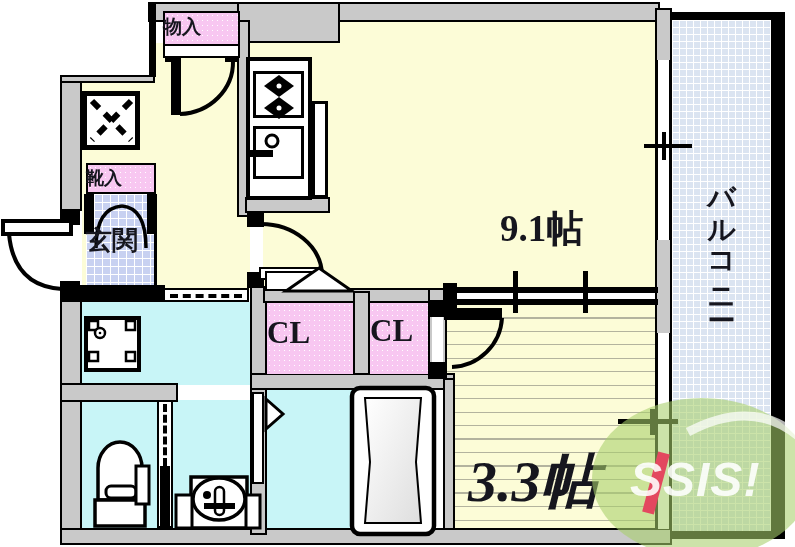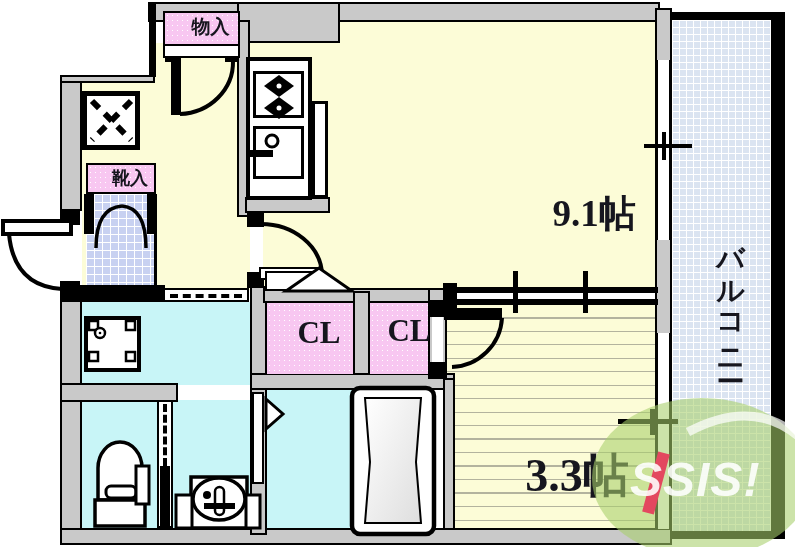"物入" .jp { margin-left: 9px -> none; text-align: center -> left }
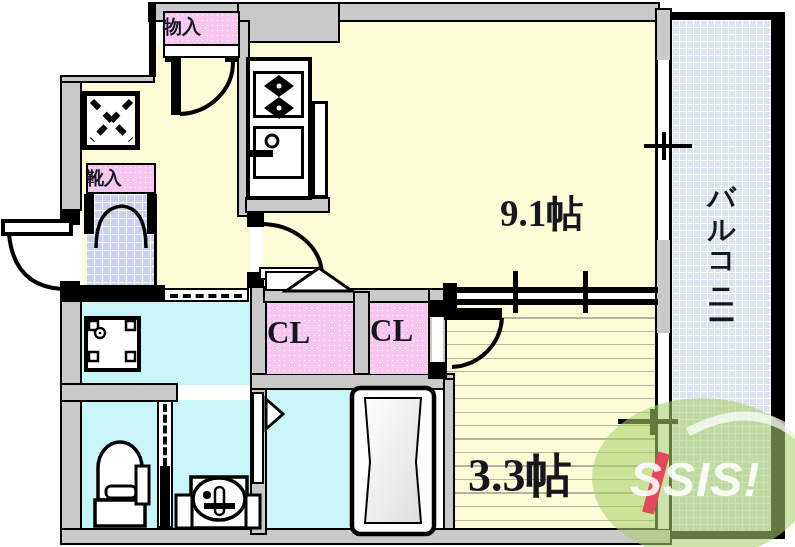"玄関" div.abs { html: none -> <div>玄関</div> }
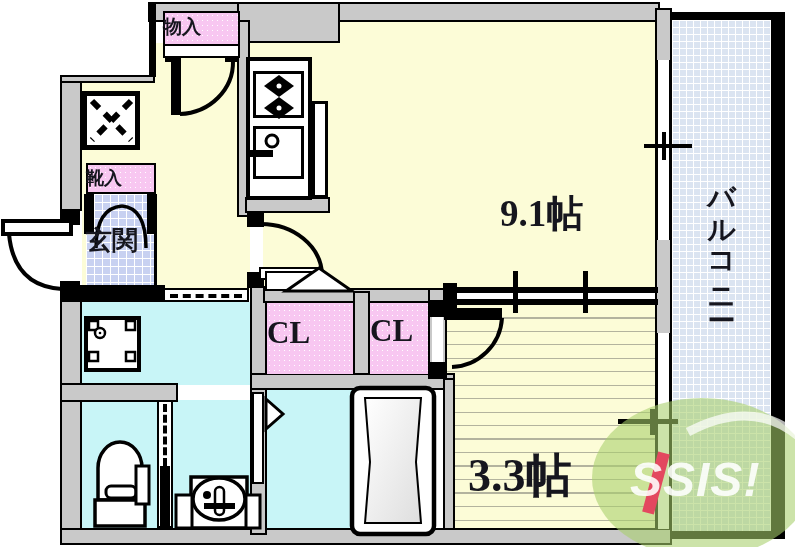"9.1帖" div.abs { top: 195px -> 210px }
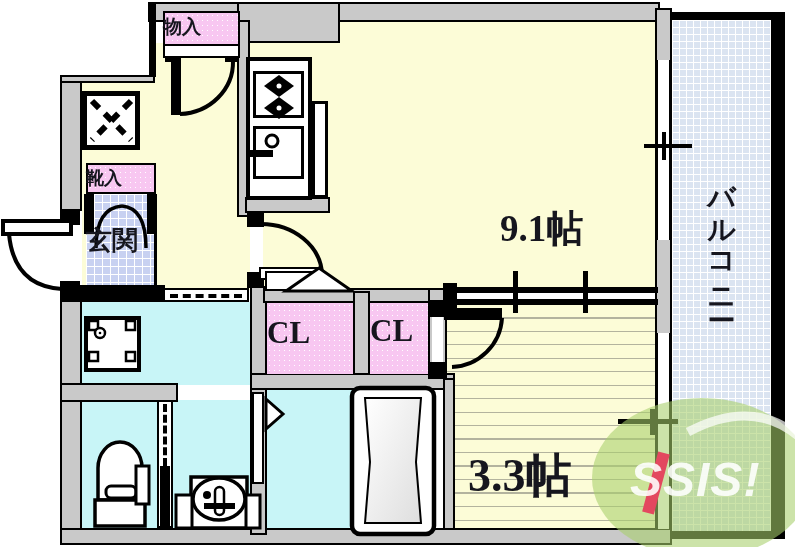"3.3帖" div.abs { font-size: 46px -> 58px; font-style: none -> italic }
